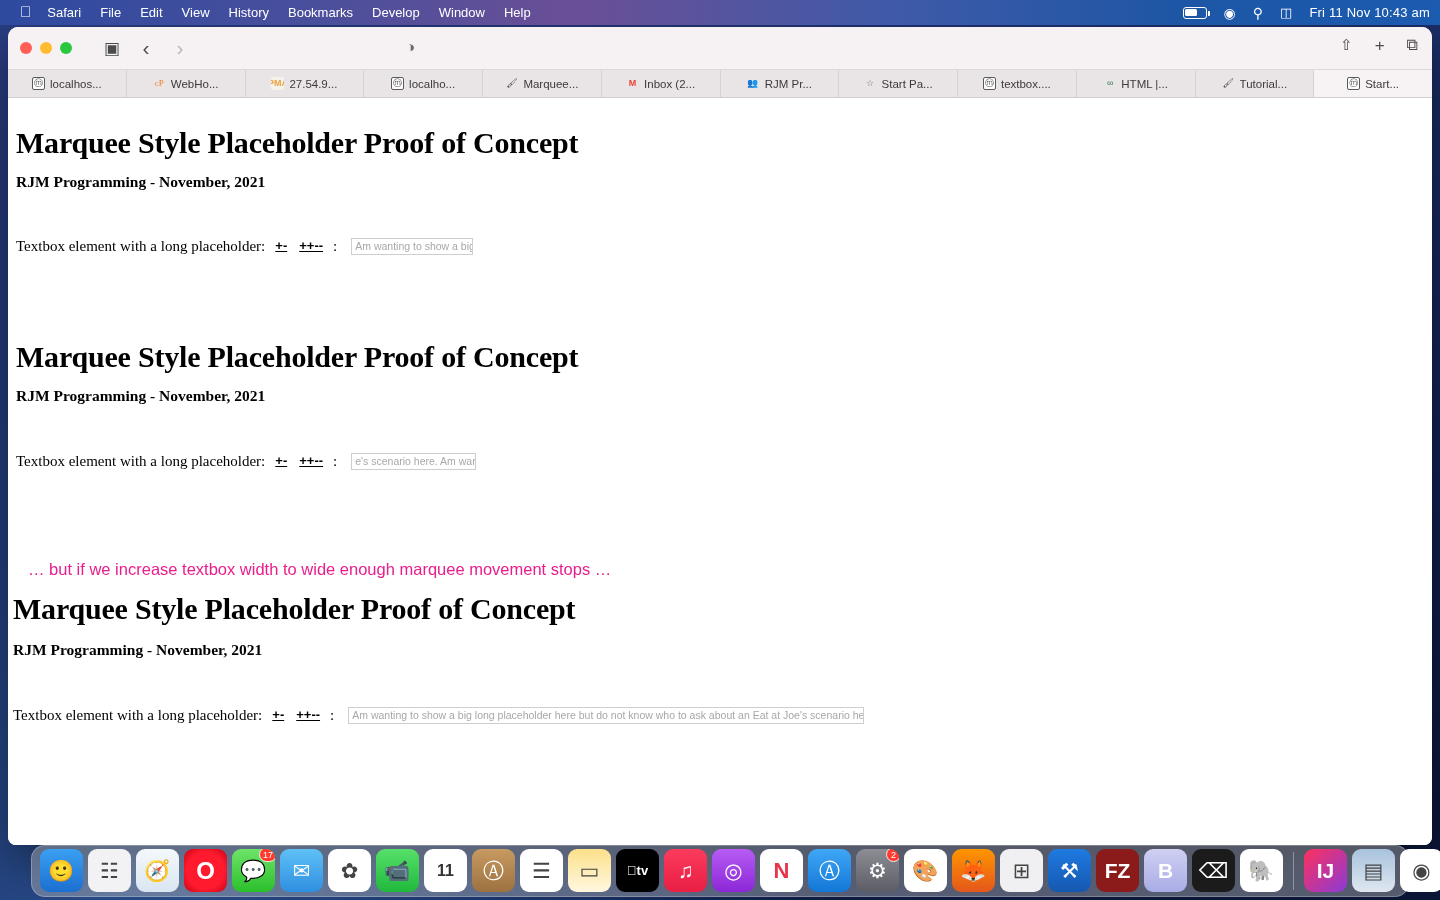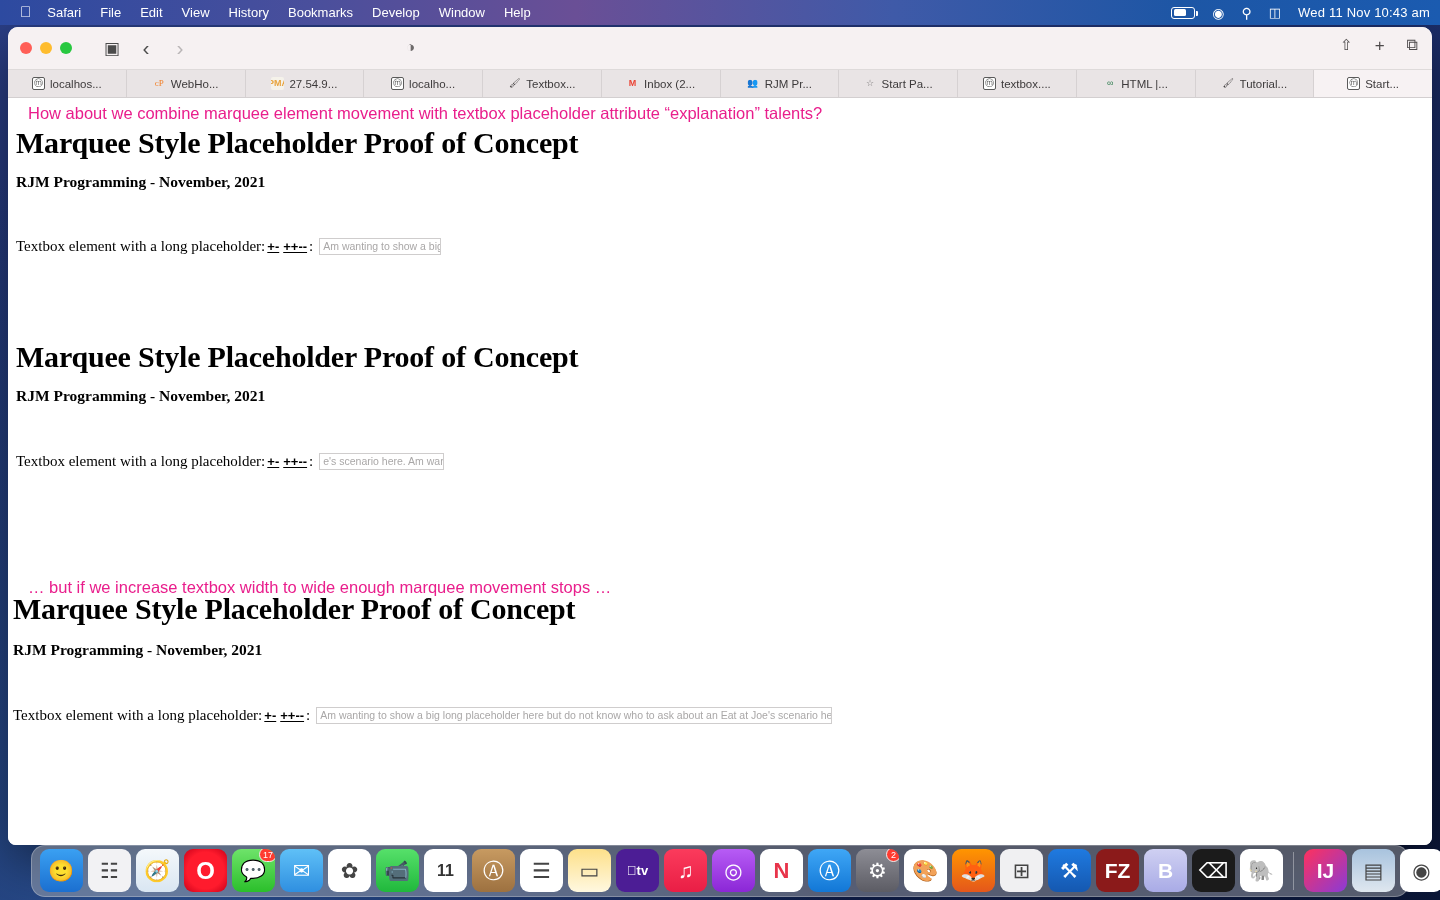"Wed 11 Nov 10:43 am" span.clock { text: Wed -> Fri }
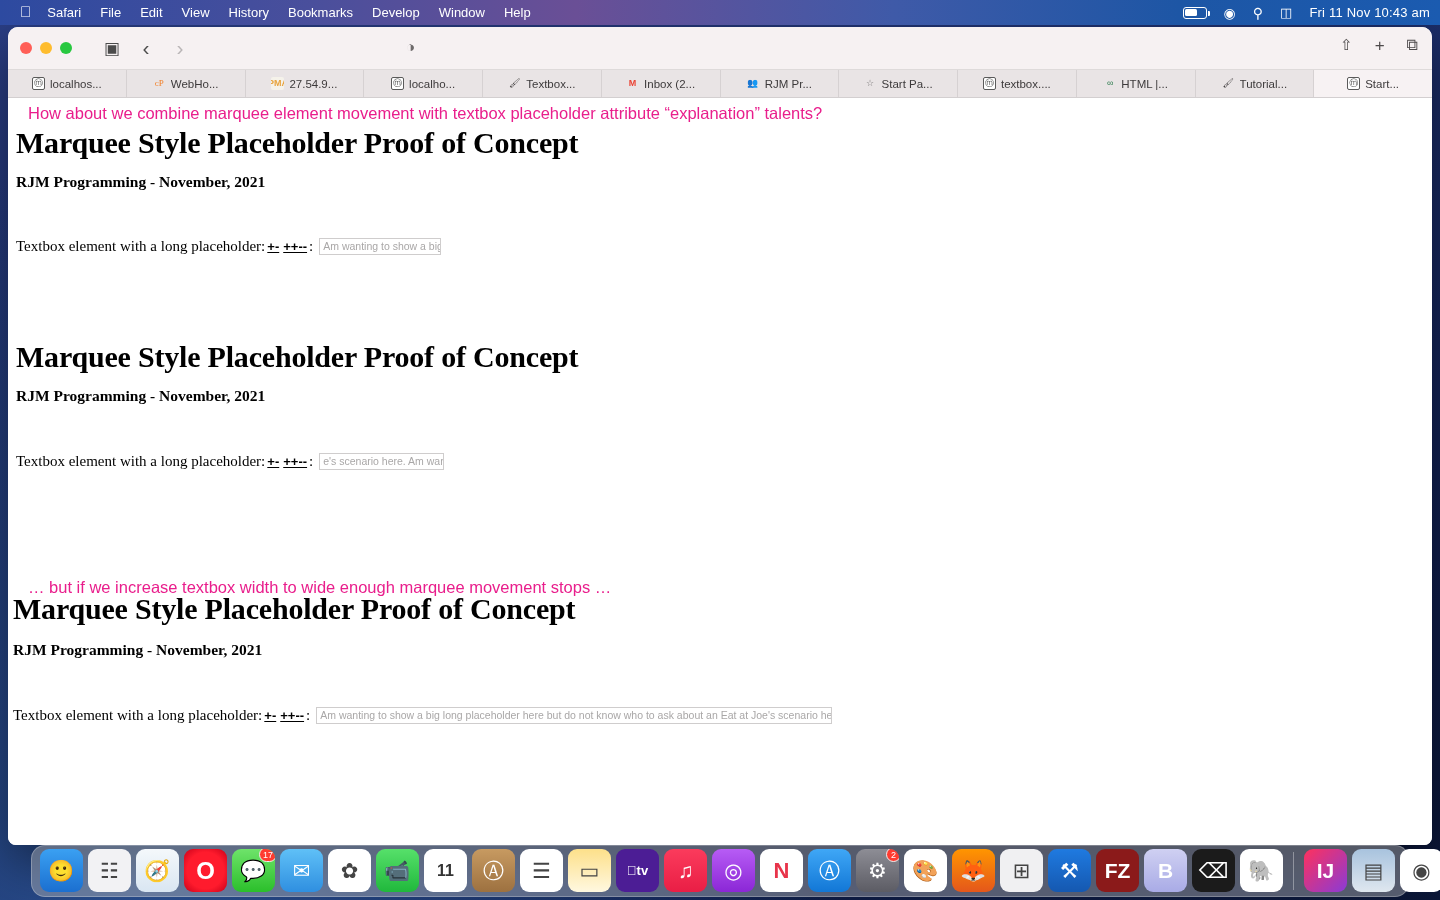"Textbox..." span.lbl { text: Textbox -> Marquee }
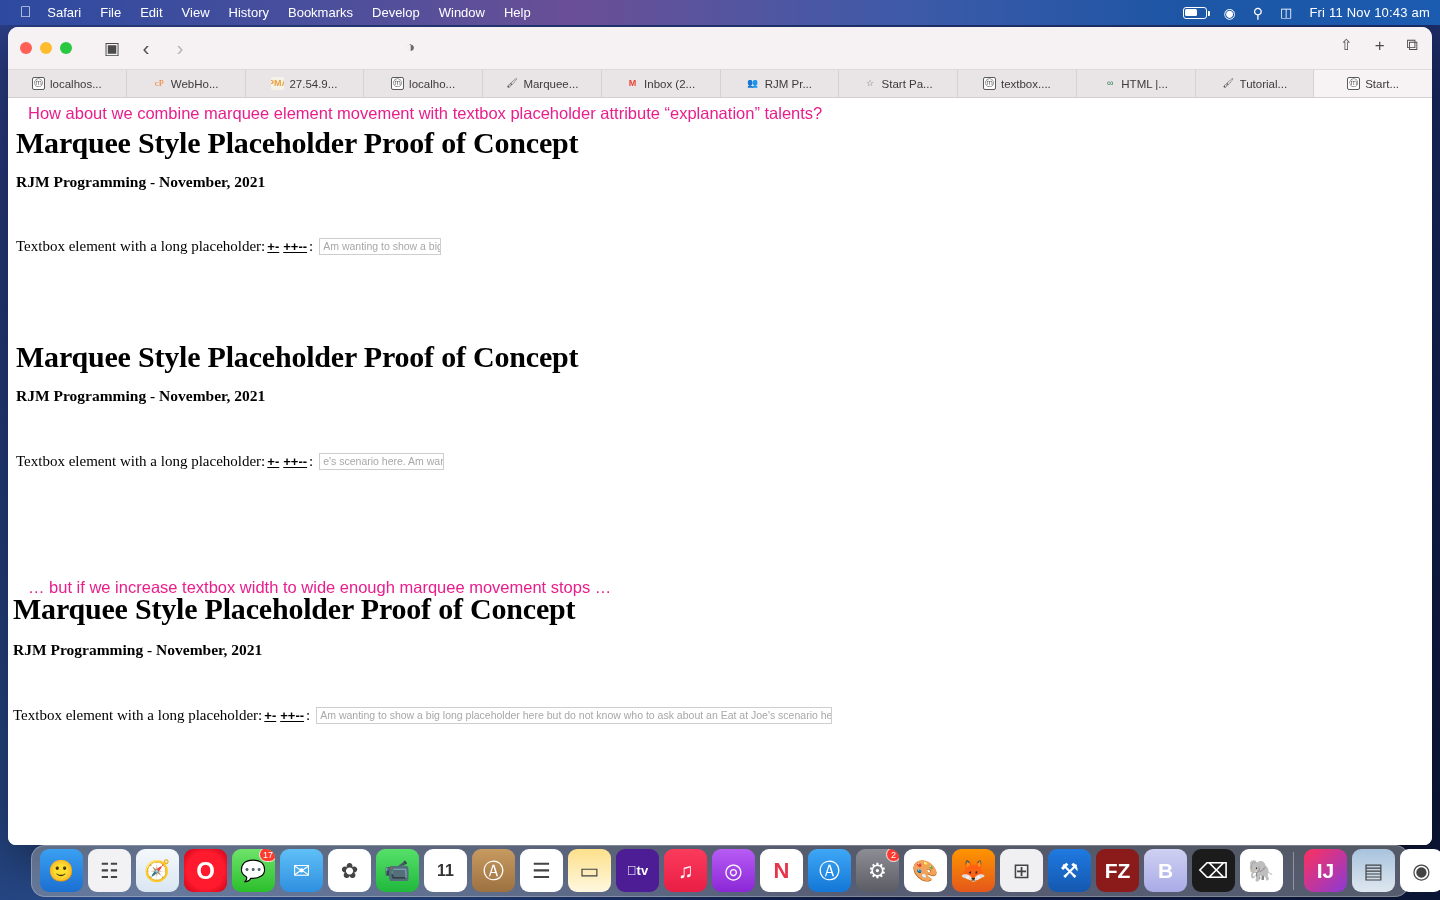"How about we combine marquee" div.pink { html: <div>How about we combine marquee element movement with textbox placeholder attribute “explanation” talents?</div> -> none }
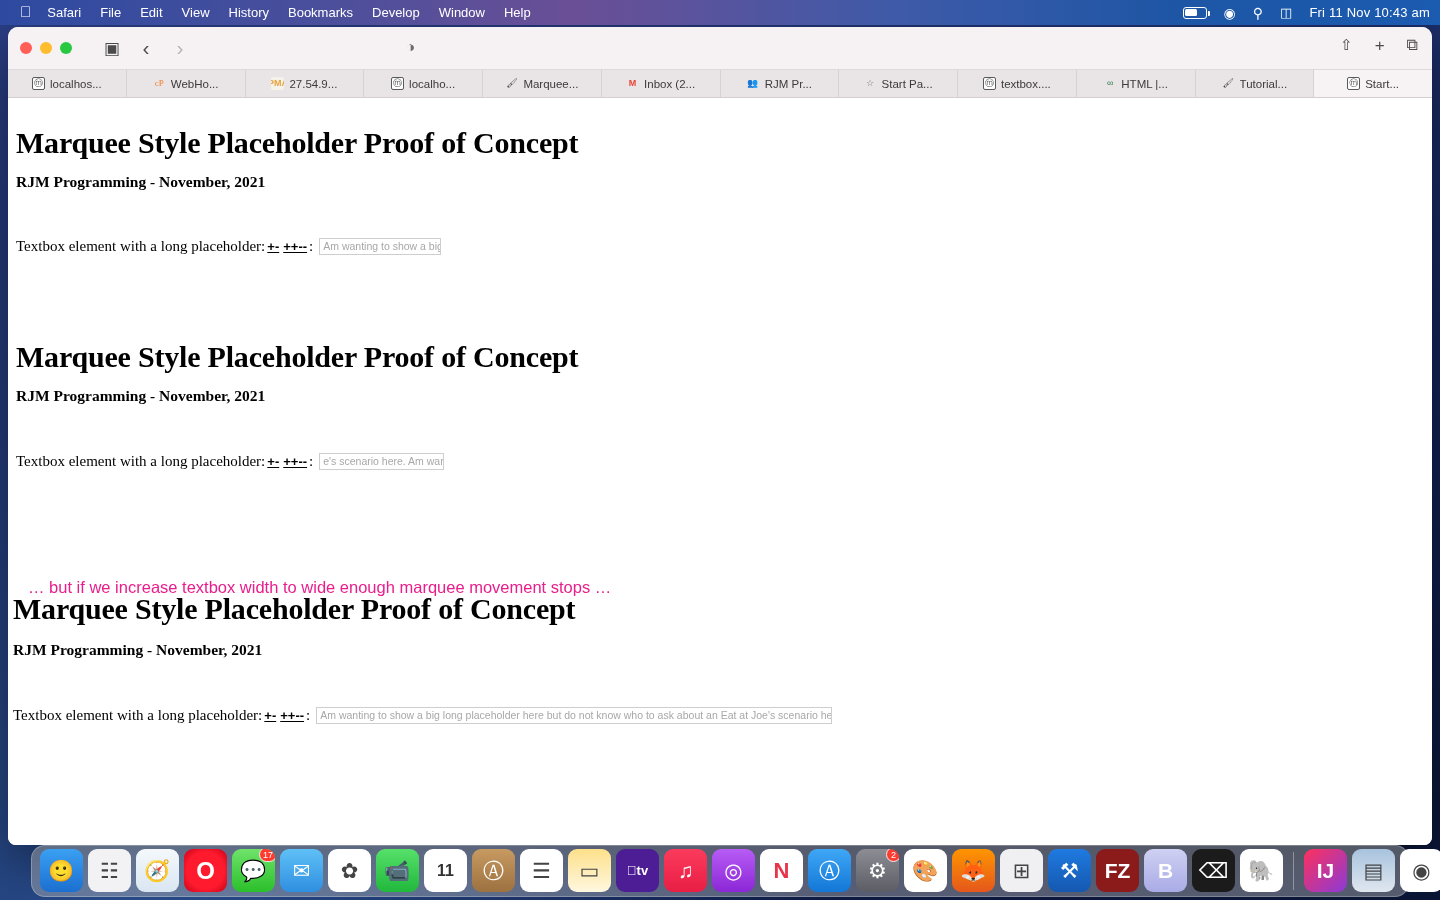"Textbox element with a long" .tbrow { align-items: center -> none; gap: 0px -> 8px }
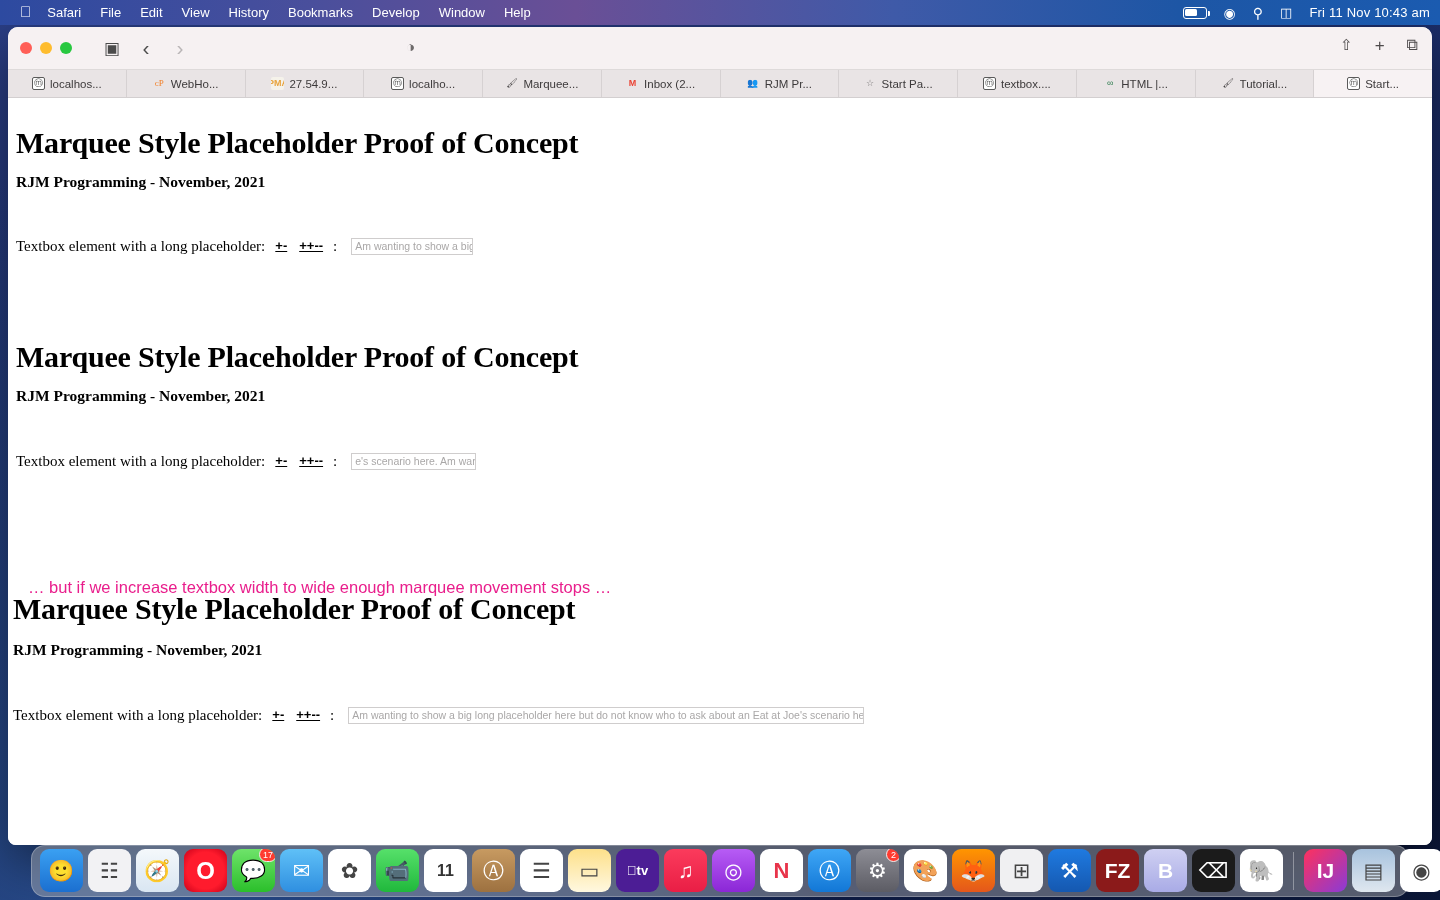"… but if we increase" .row-c { top: 480px -> 462px }
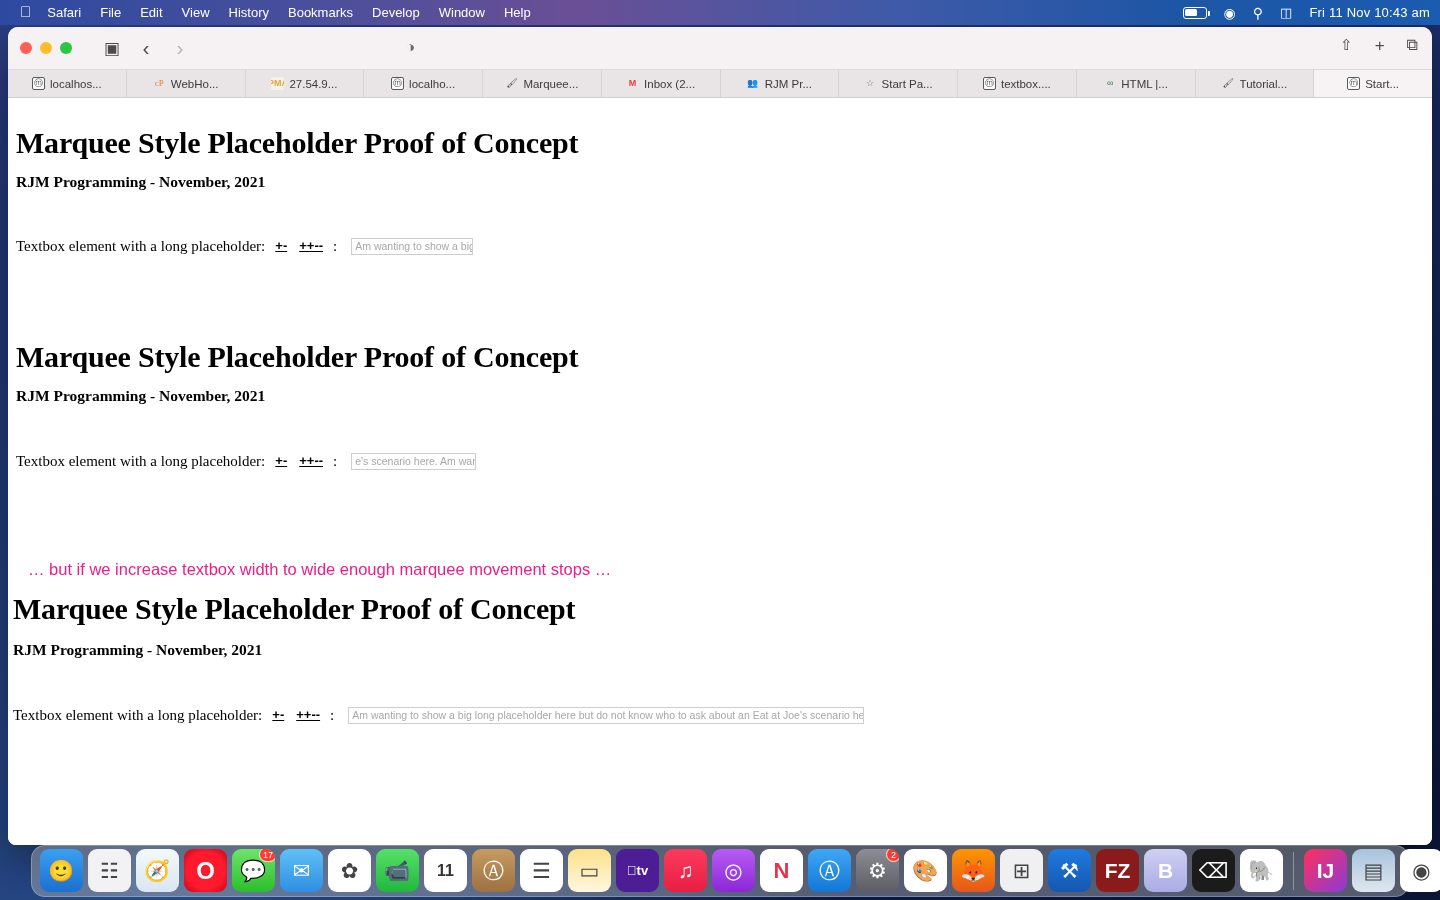"tv" div.app { background: #4c1d95 -> #000000 }
